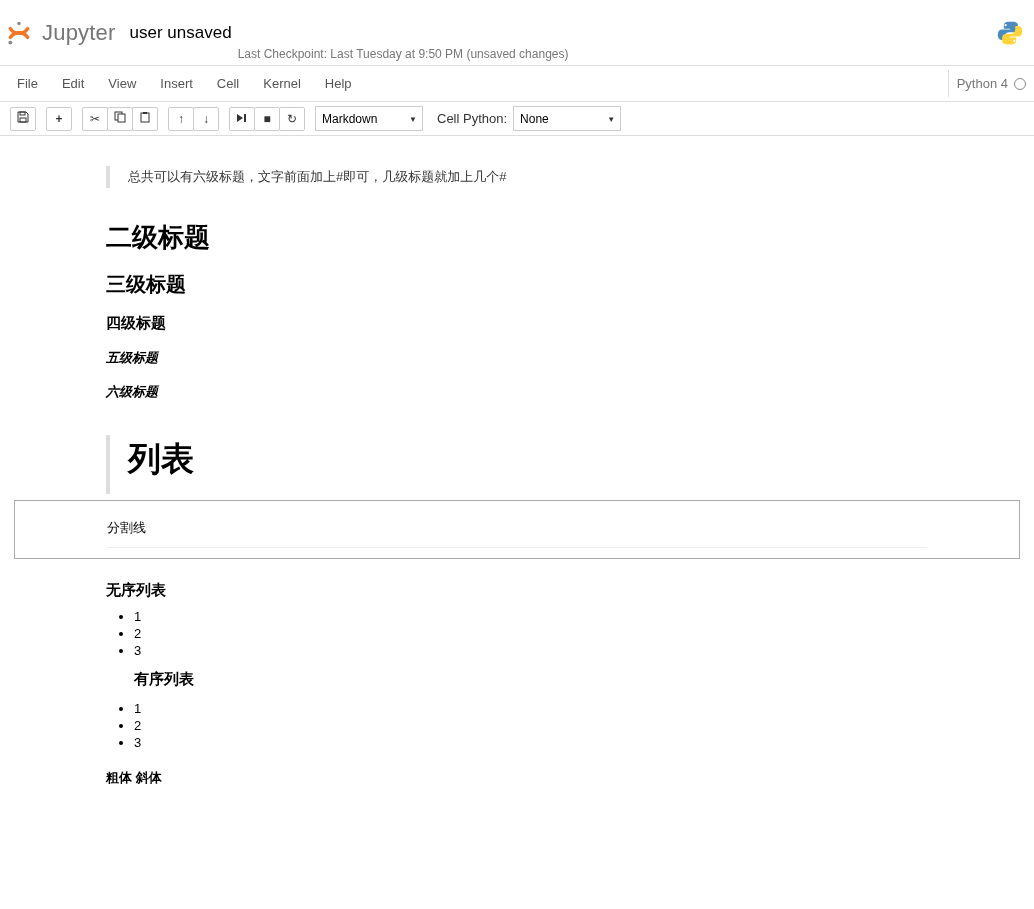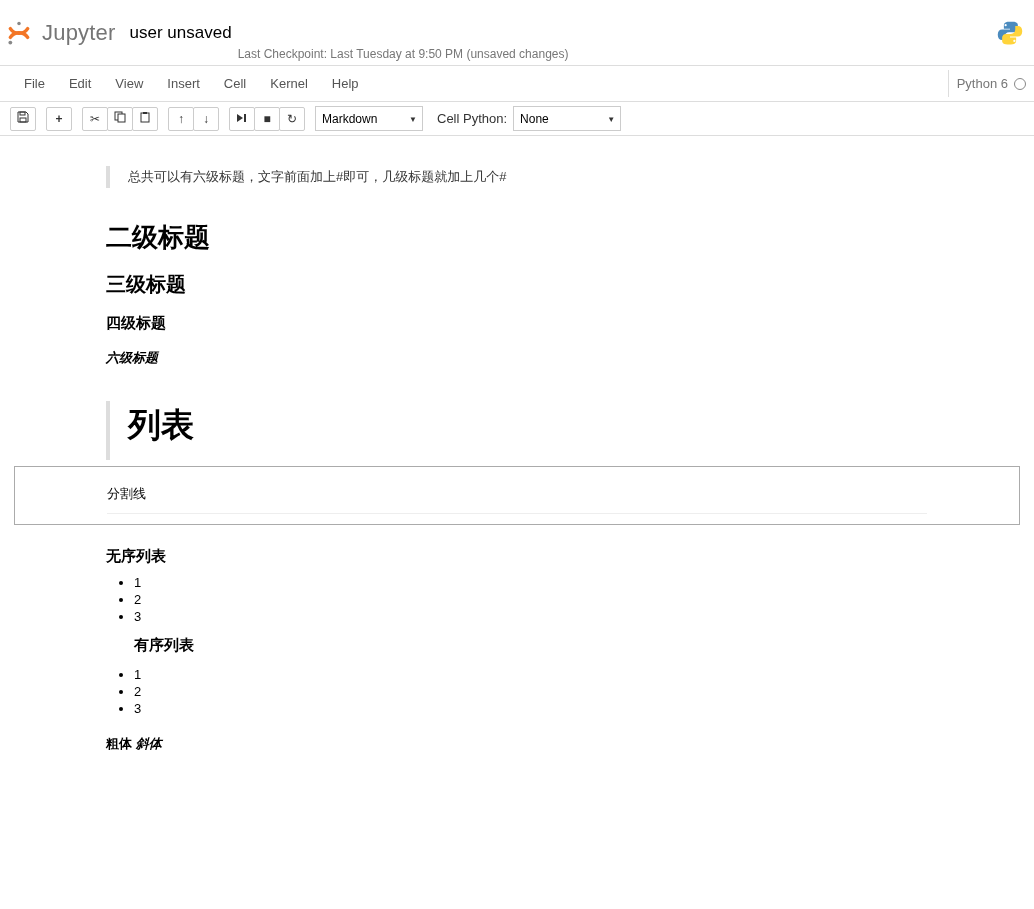"File" .menubar { padding: 4px 0 4px 12px -> 4px 0 4px 5px }
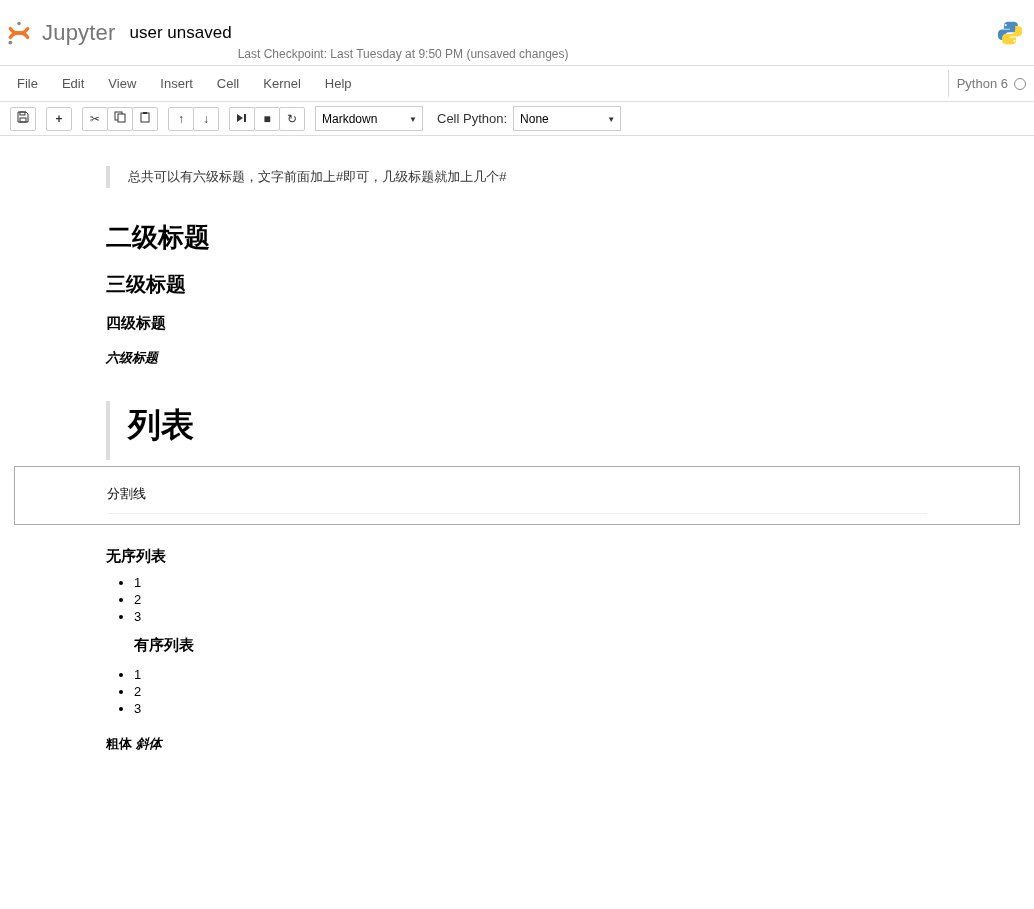"Python 6" span { text: 6 -> 4 }
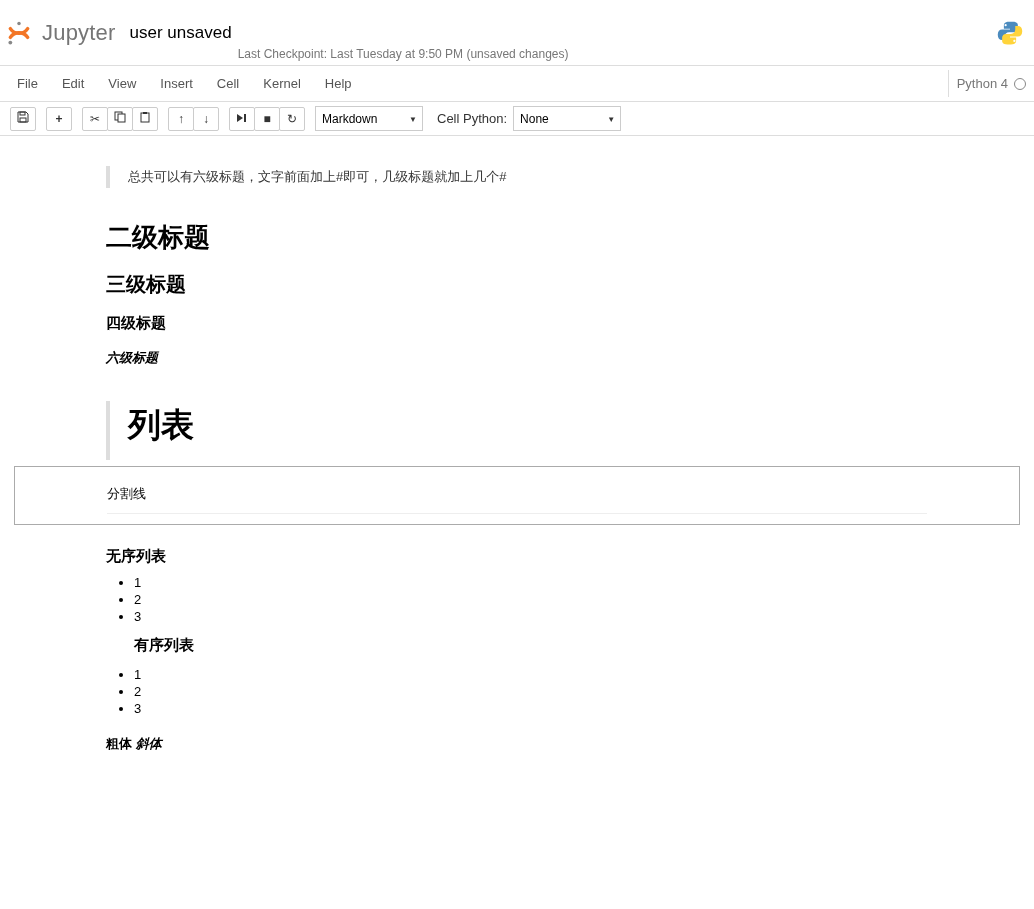"五级标题" h5 { html: none -> <h5>五级标题</h5> }
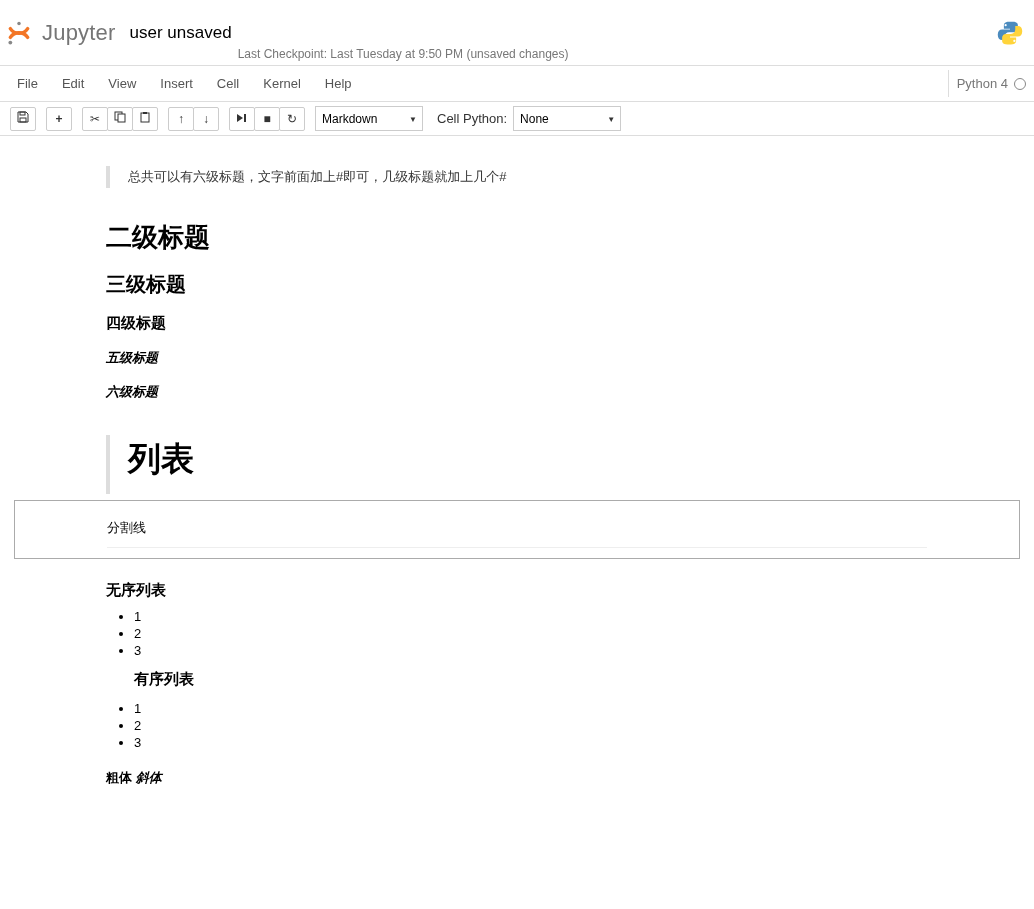"斜体" .italic { font-style: italic -> none }
